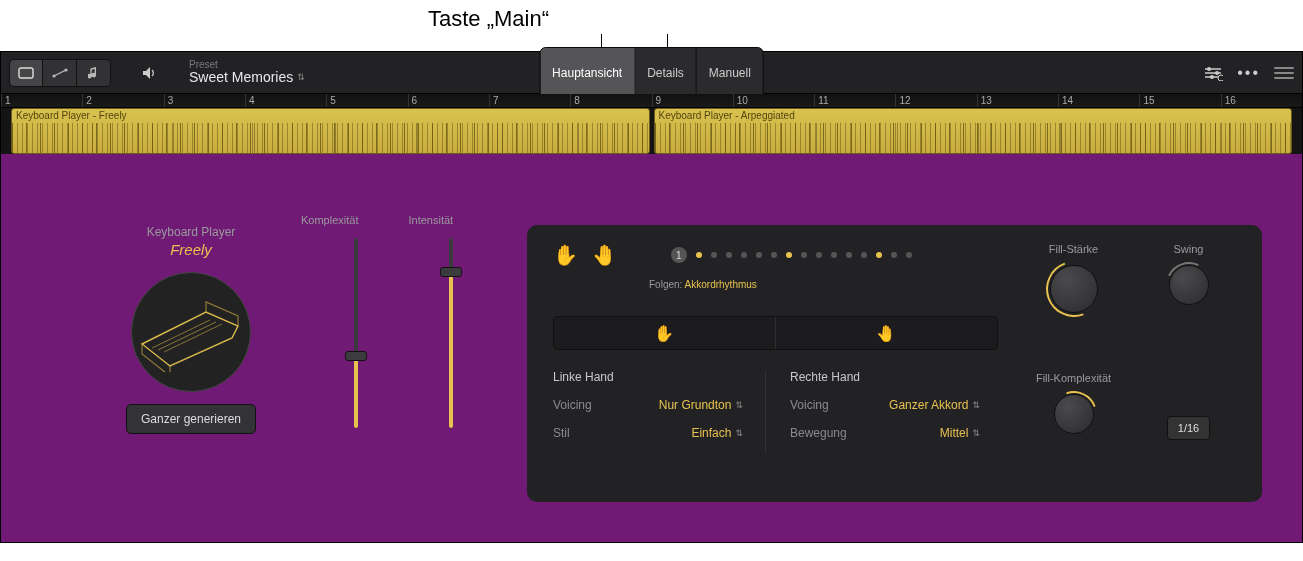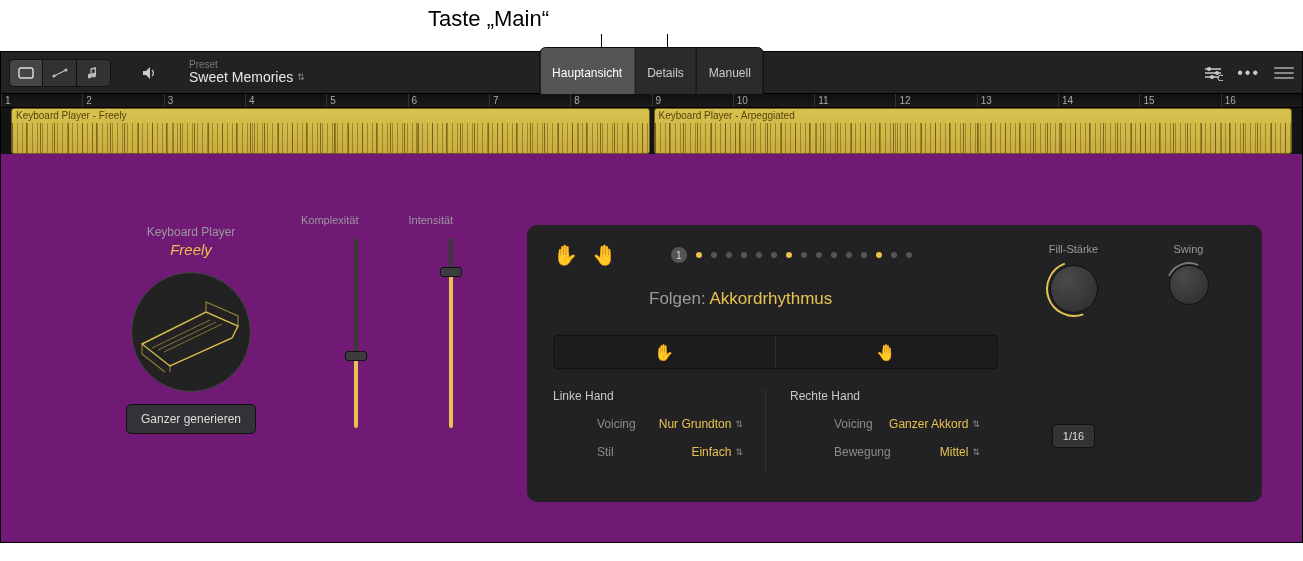"Folgen: Akkordrhythmus" .follow { font-size: 17px -> 10px; margin-top: 22px -> 12px }
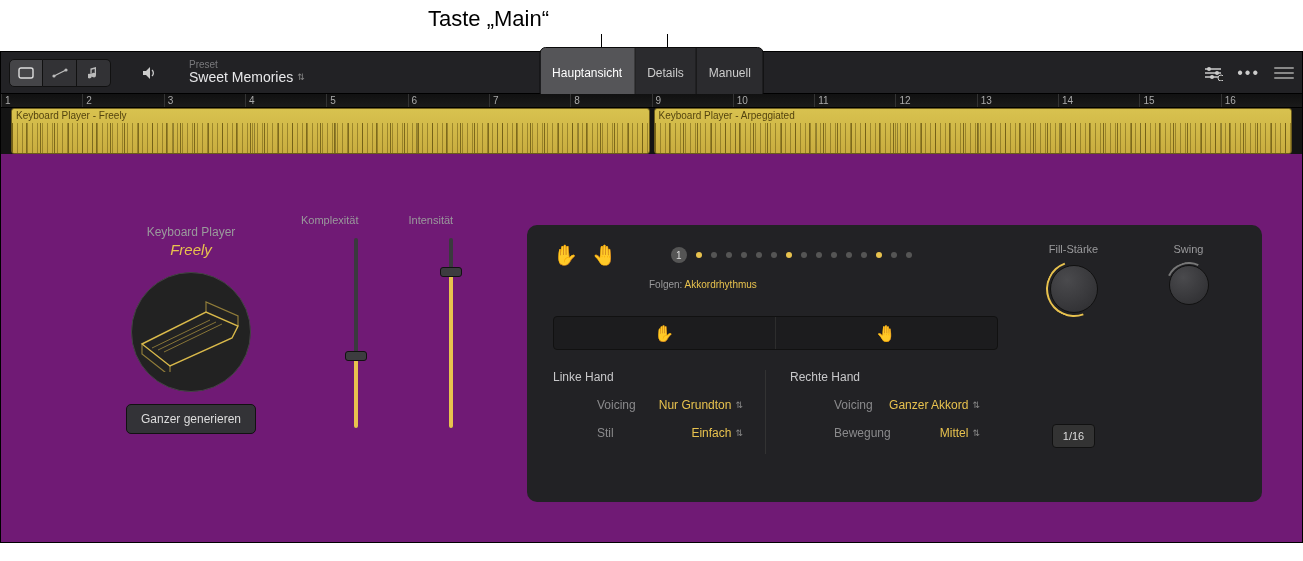"Fill-Komplexität" div.knob-block { html: none -> <div> <div>Fill-Komplexität</div> <div></div> </div> }
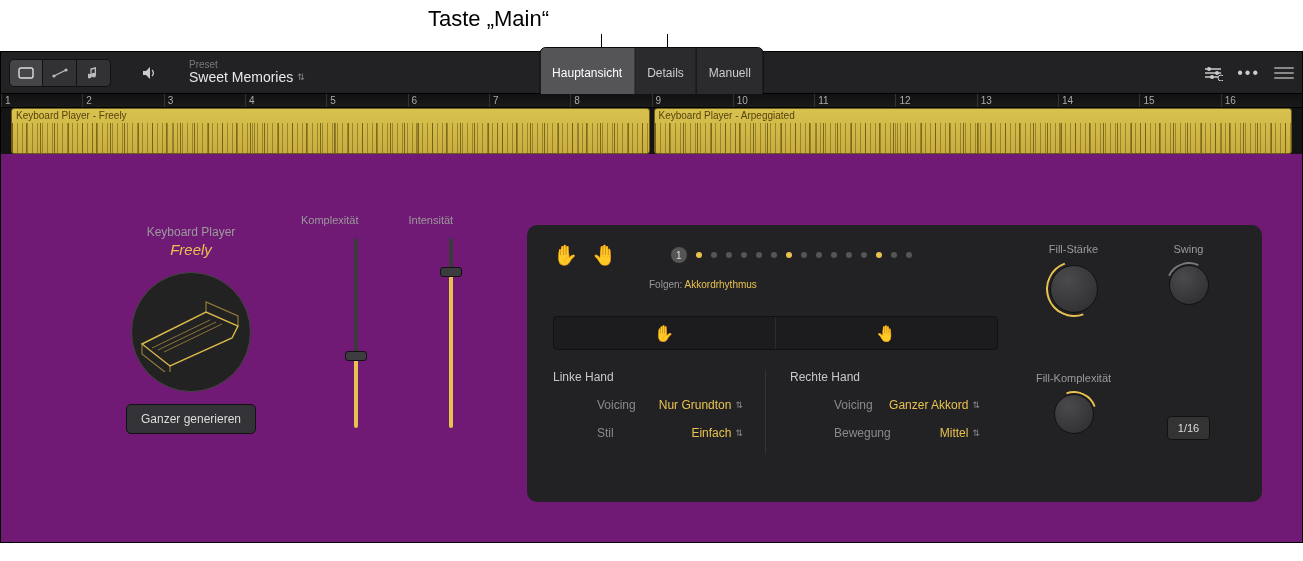"Voicing" .kv { margin-left: 44px -> none }
